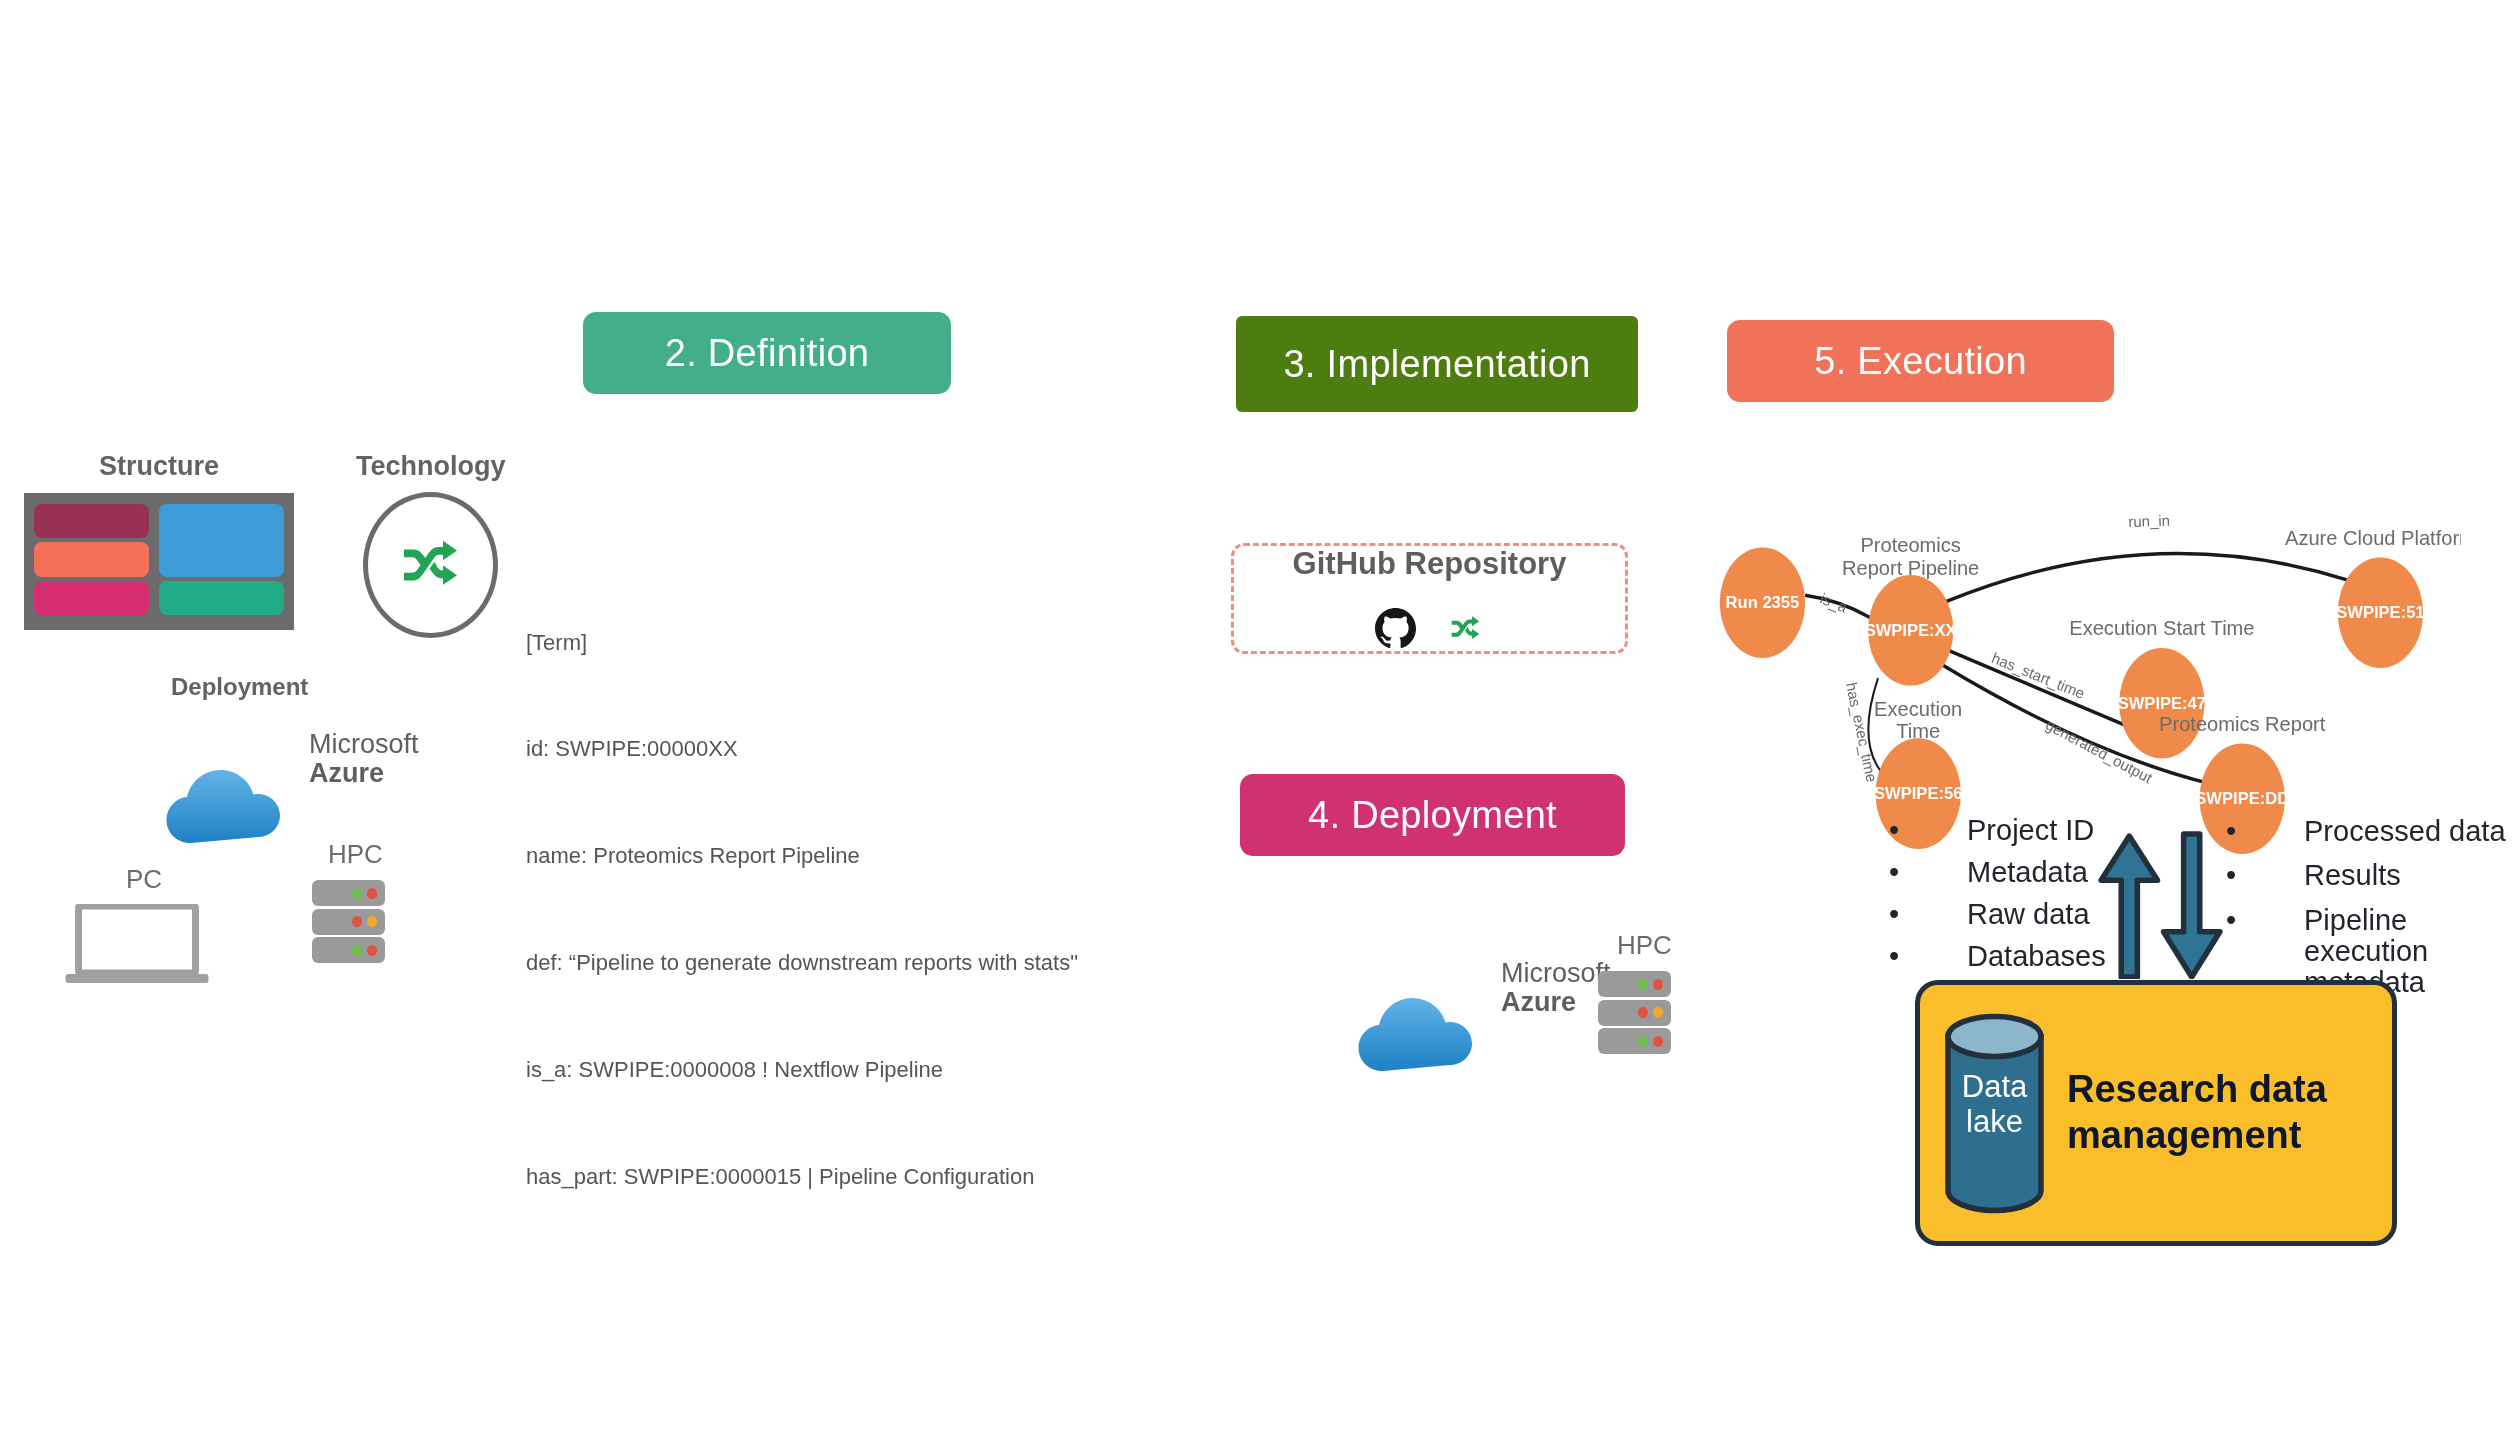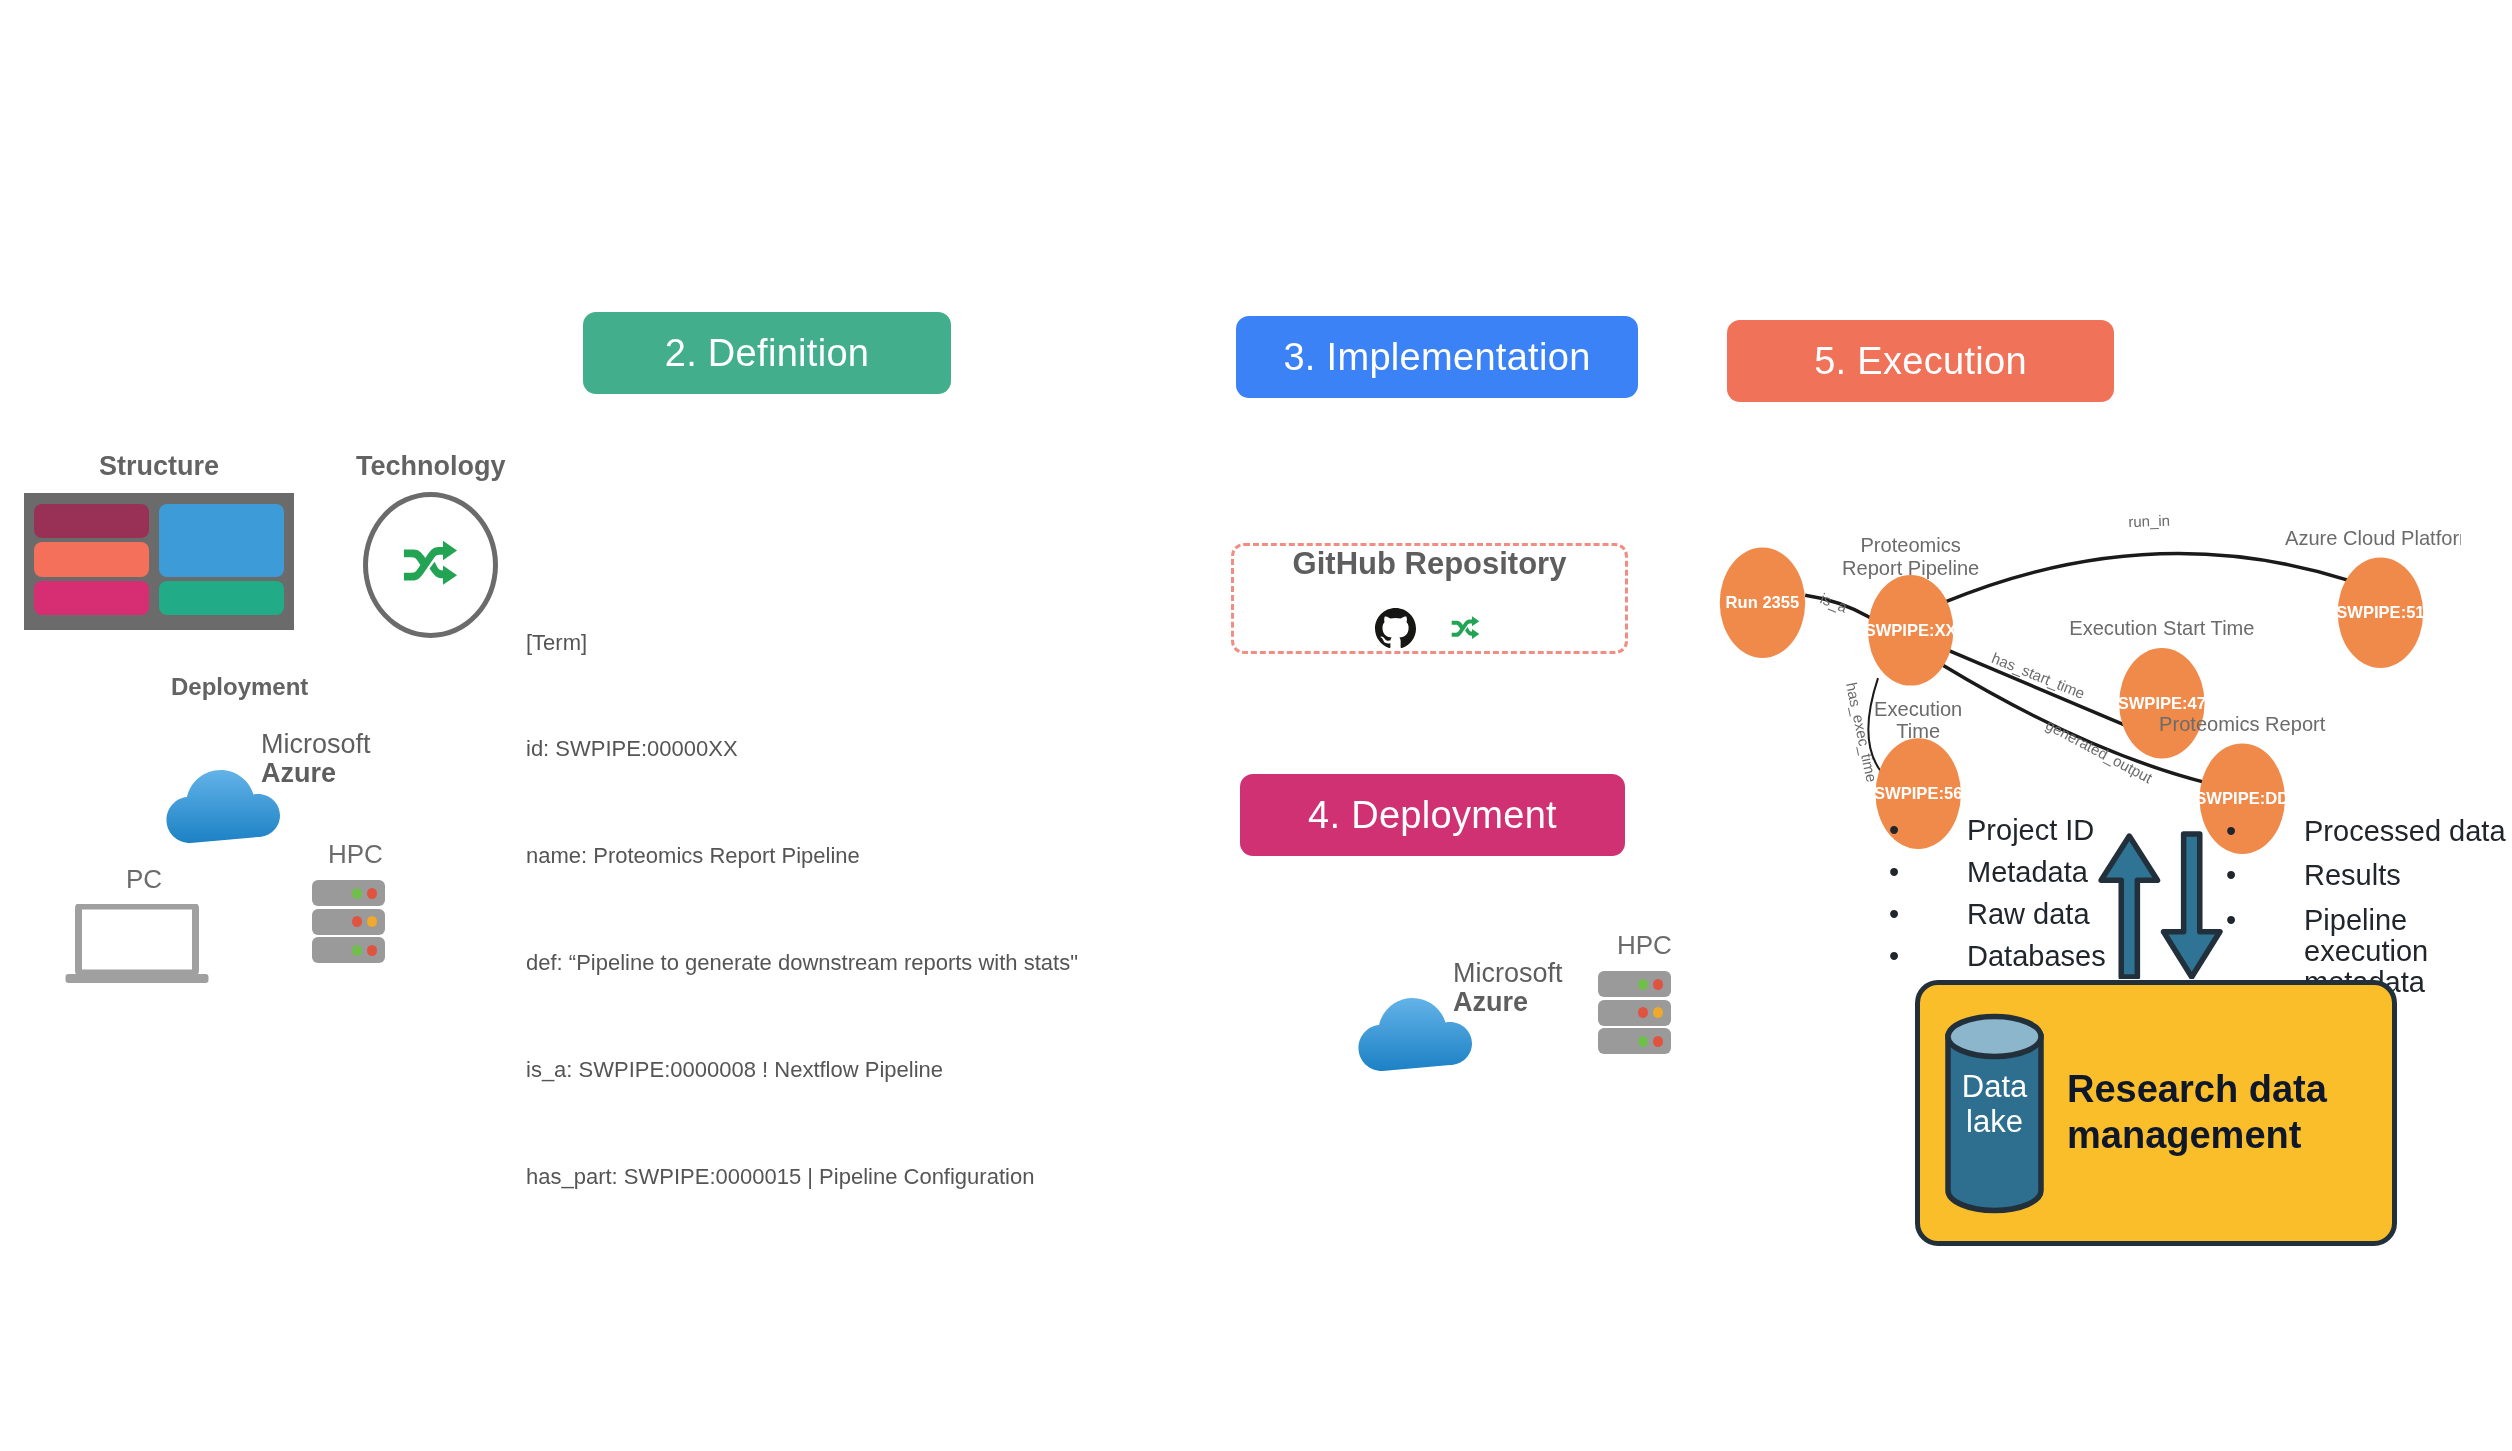"3. Implementation" div.pill { background: #3b82f6 -> #4d7c0f; border-radius: none -> 6px; height: 82px -> 96px }
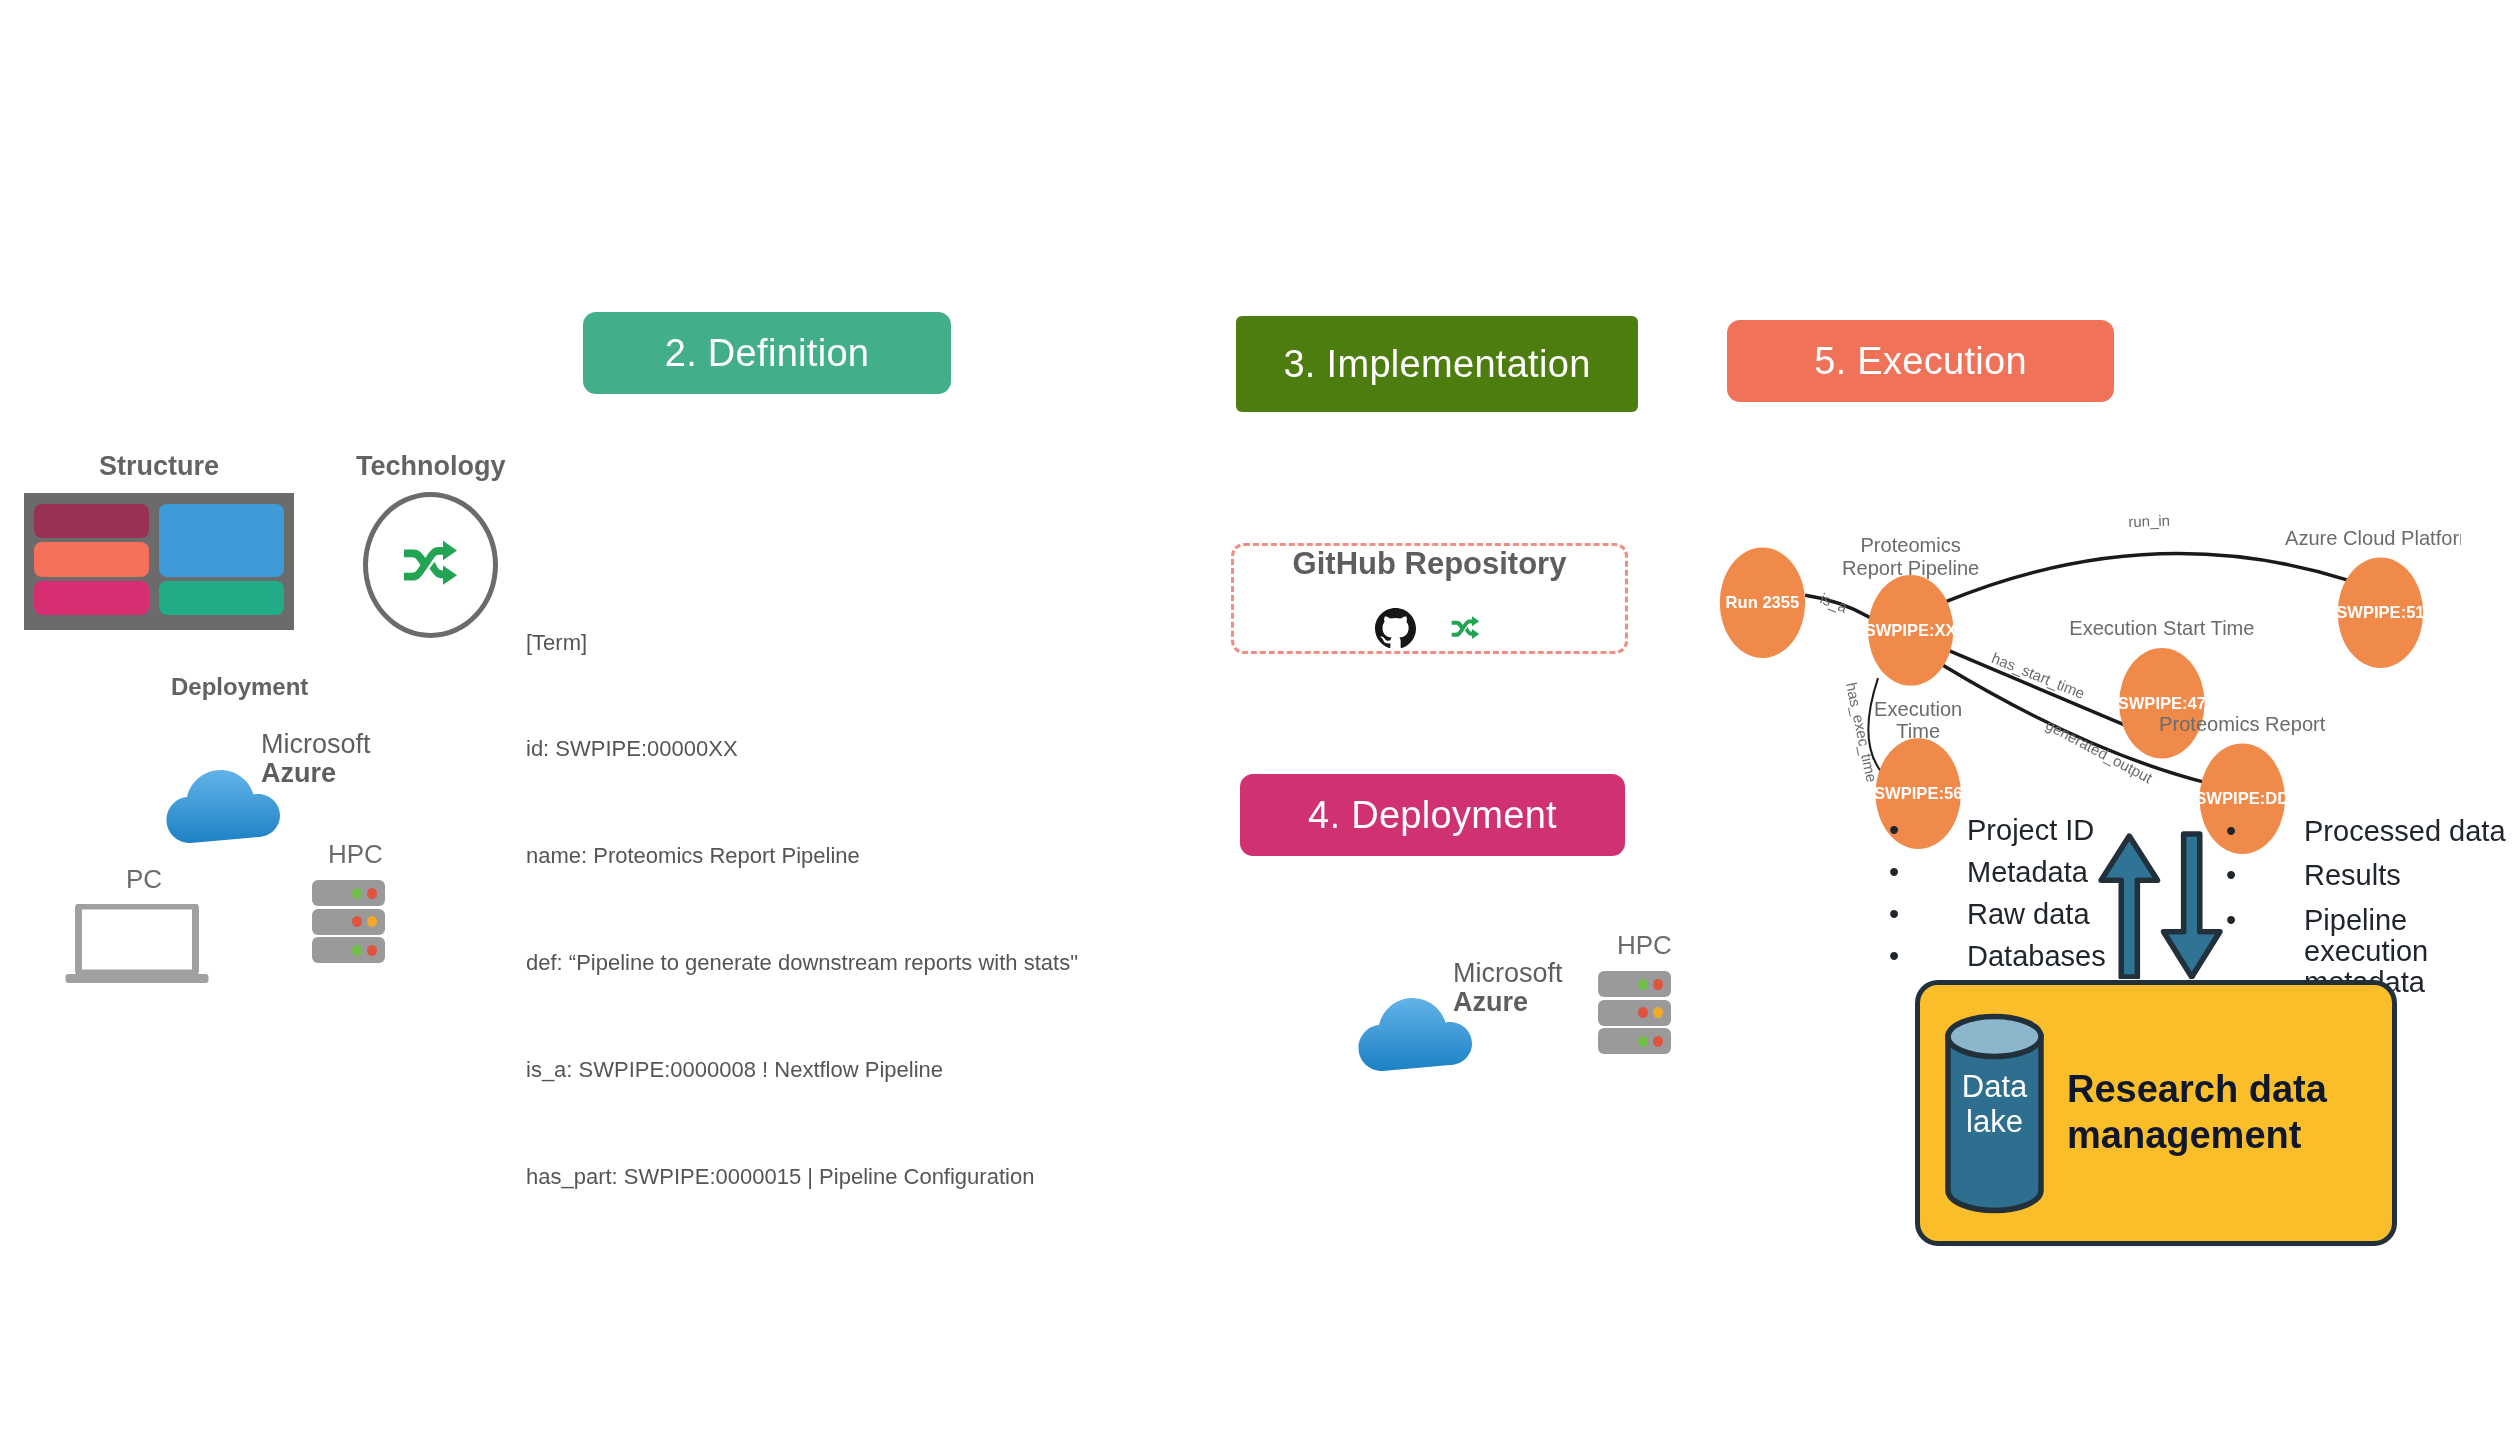"Microsoft" .ms-label { margin-left: none -> 48px }
